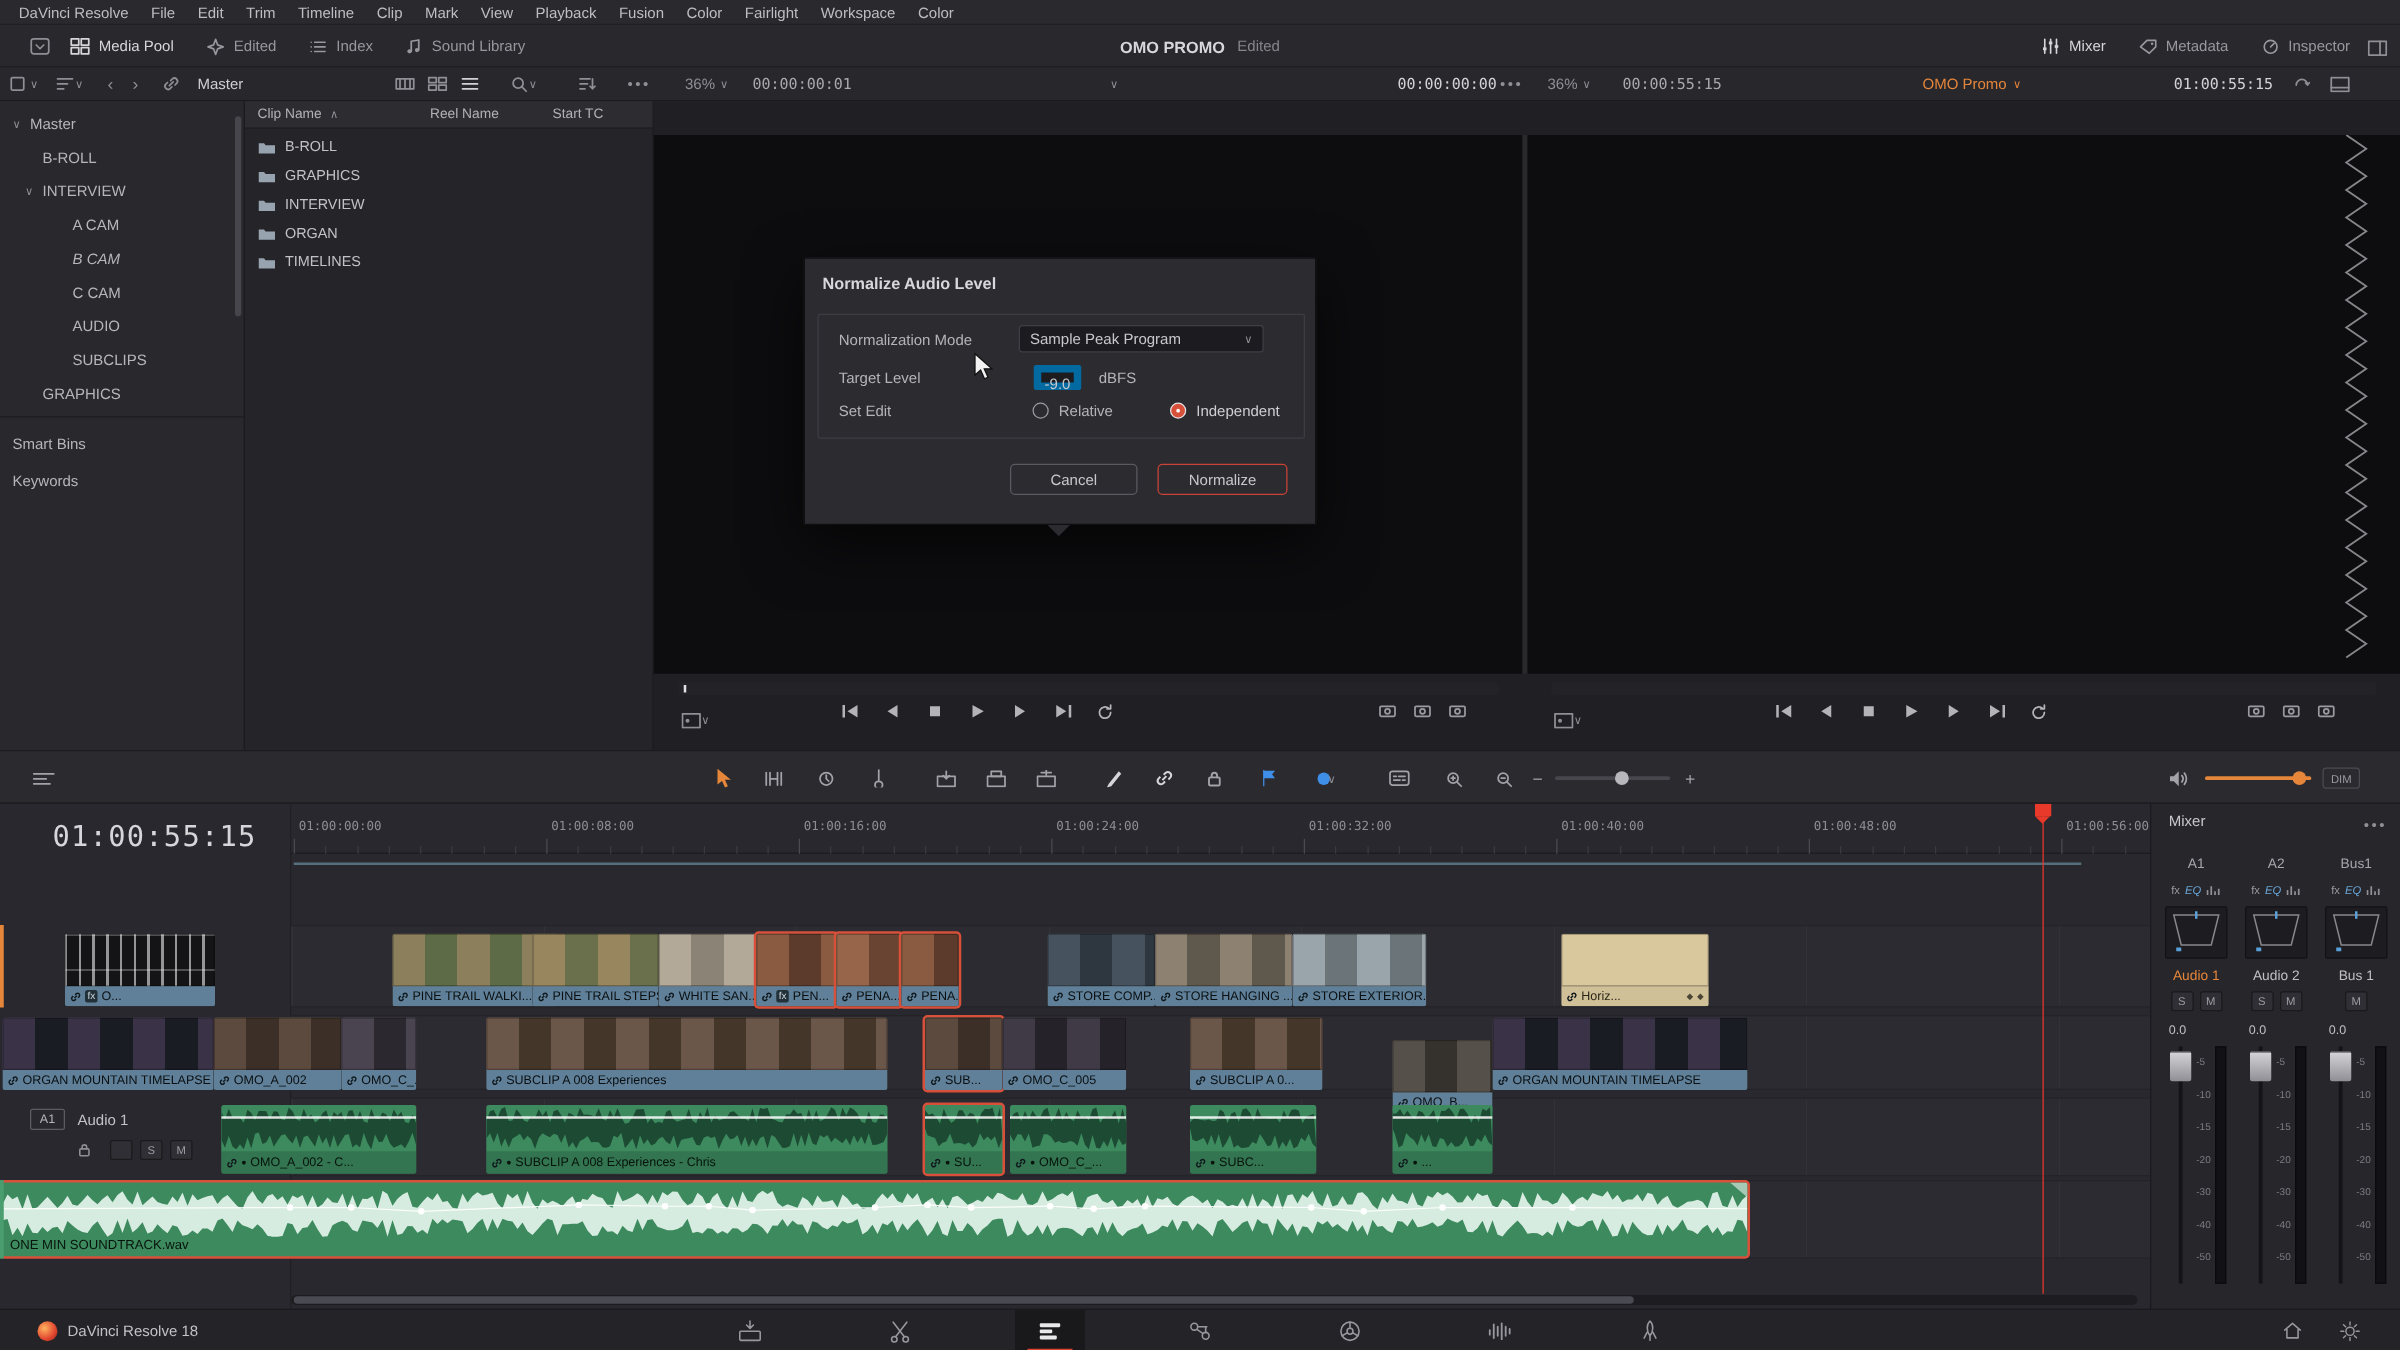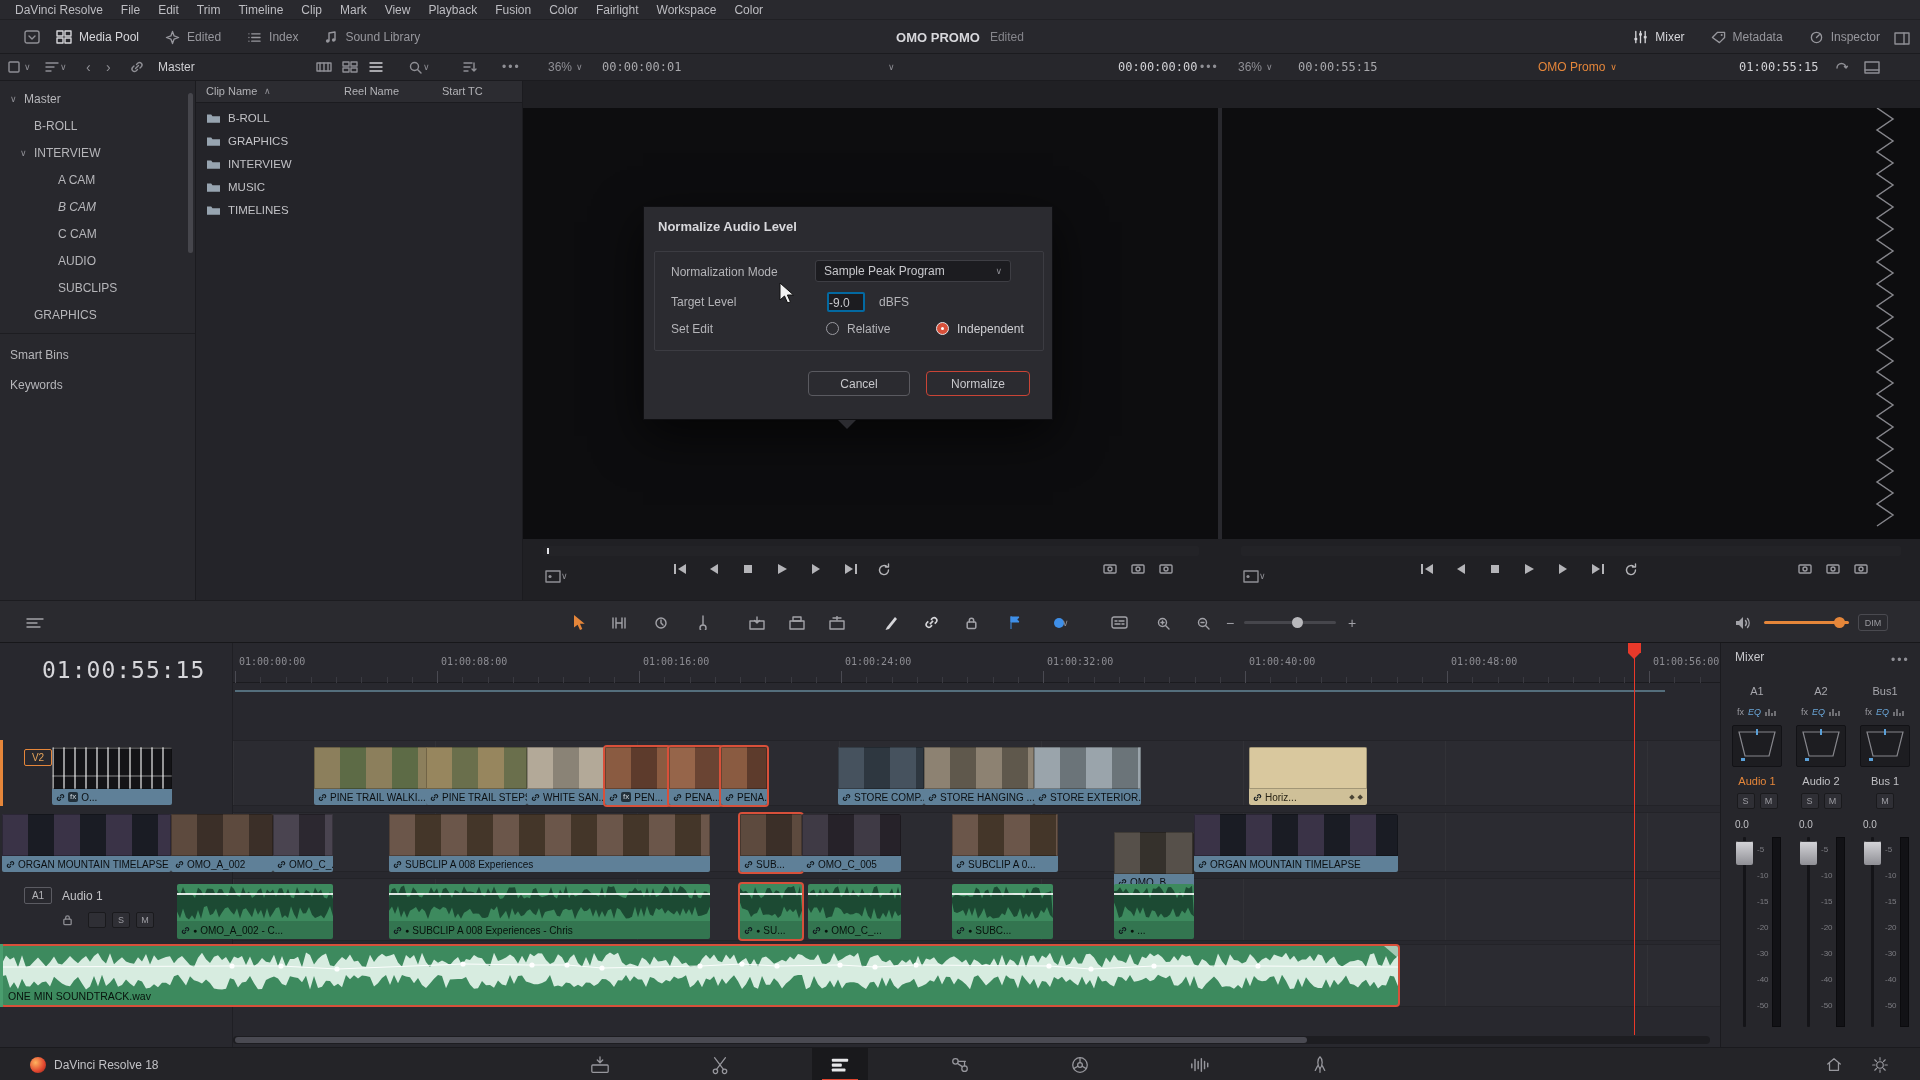"MUSIC" span { text: MUSIC -> ORGAN }
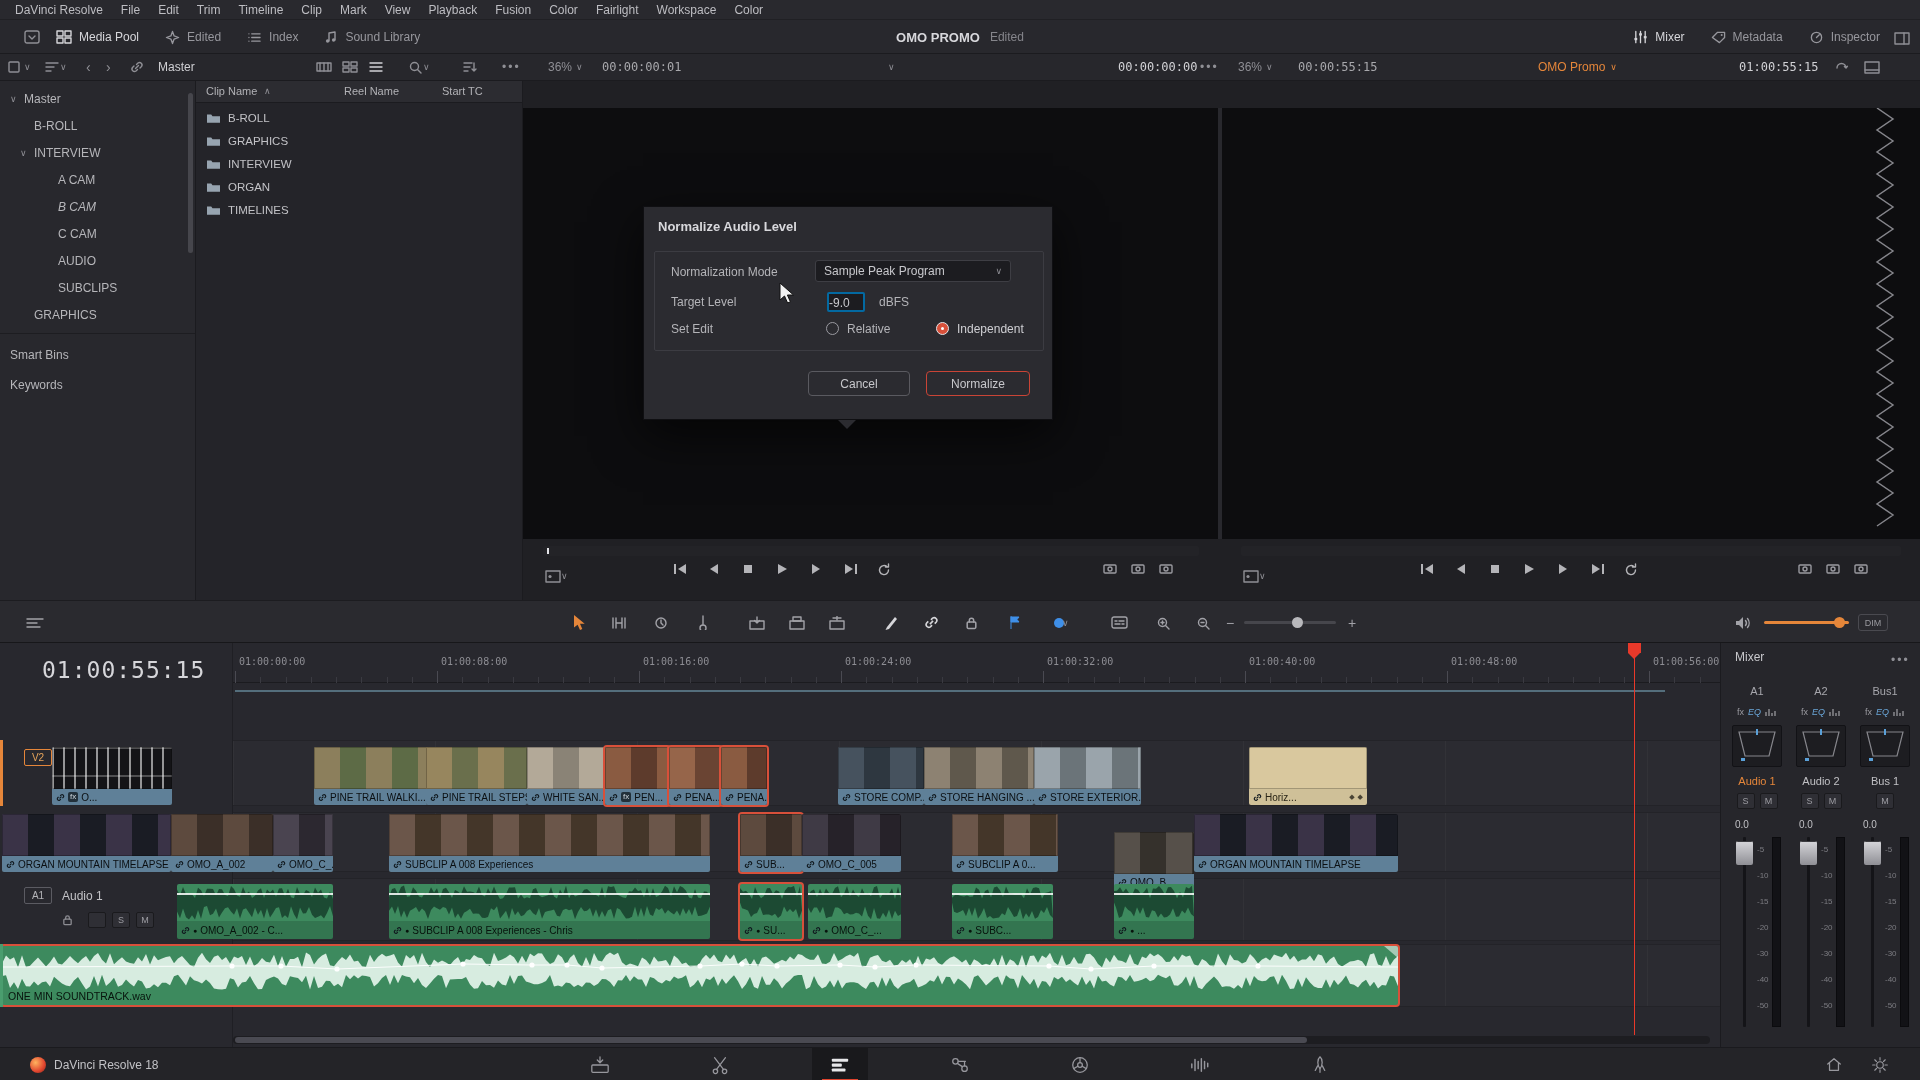"-9.0" #dtarget { border: 2px solid #0369a1 -> 6px solid #0369a1; text-align: left -> center }
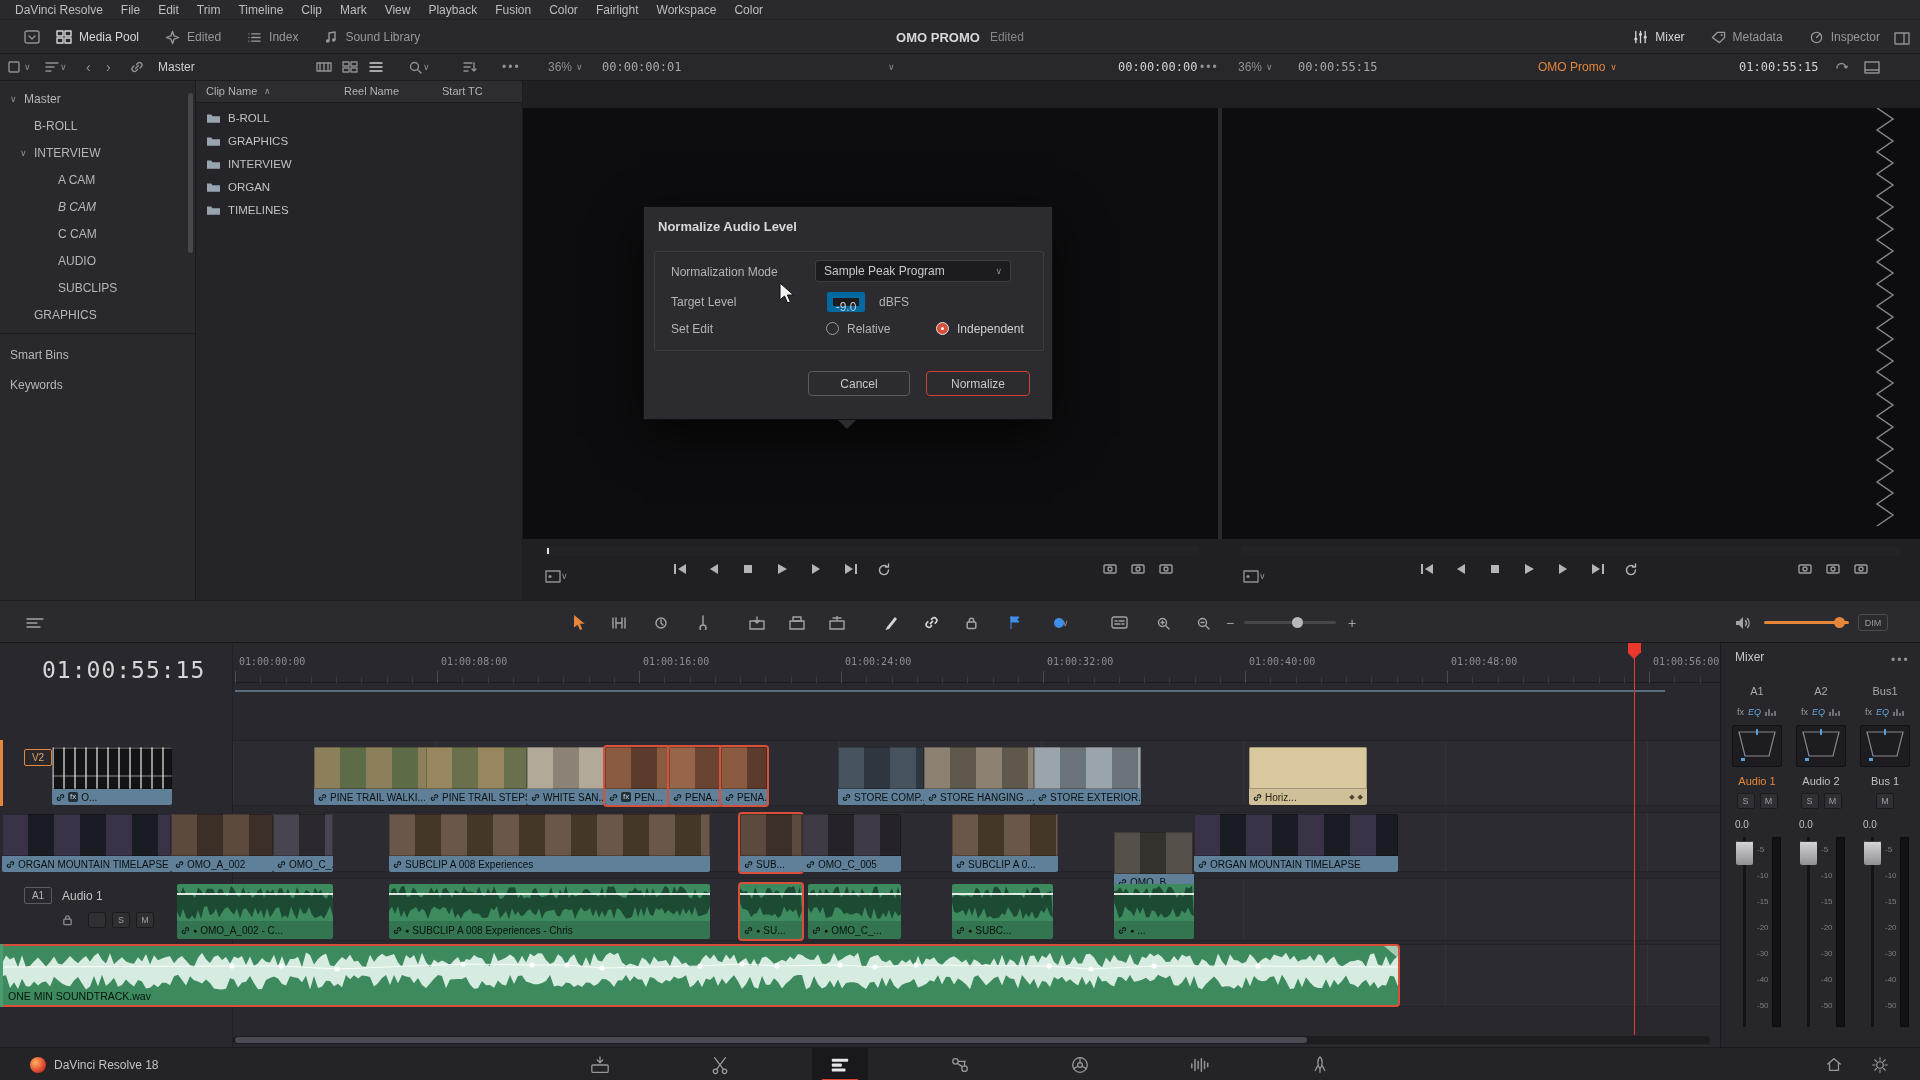"V2" div.thead { html: <div> <span>V2</span> <span>Video 2</span> <span> <svg> <rect></rect> <path></path> </svg> </span> <span></span> <span></span> </div> -> none }
